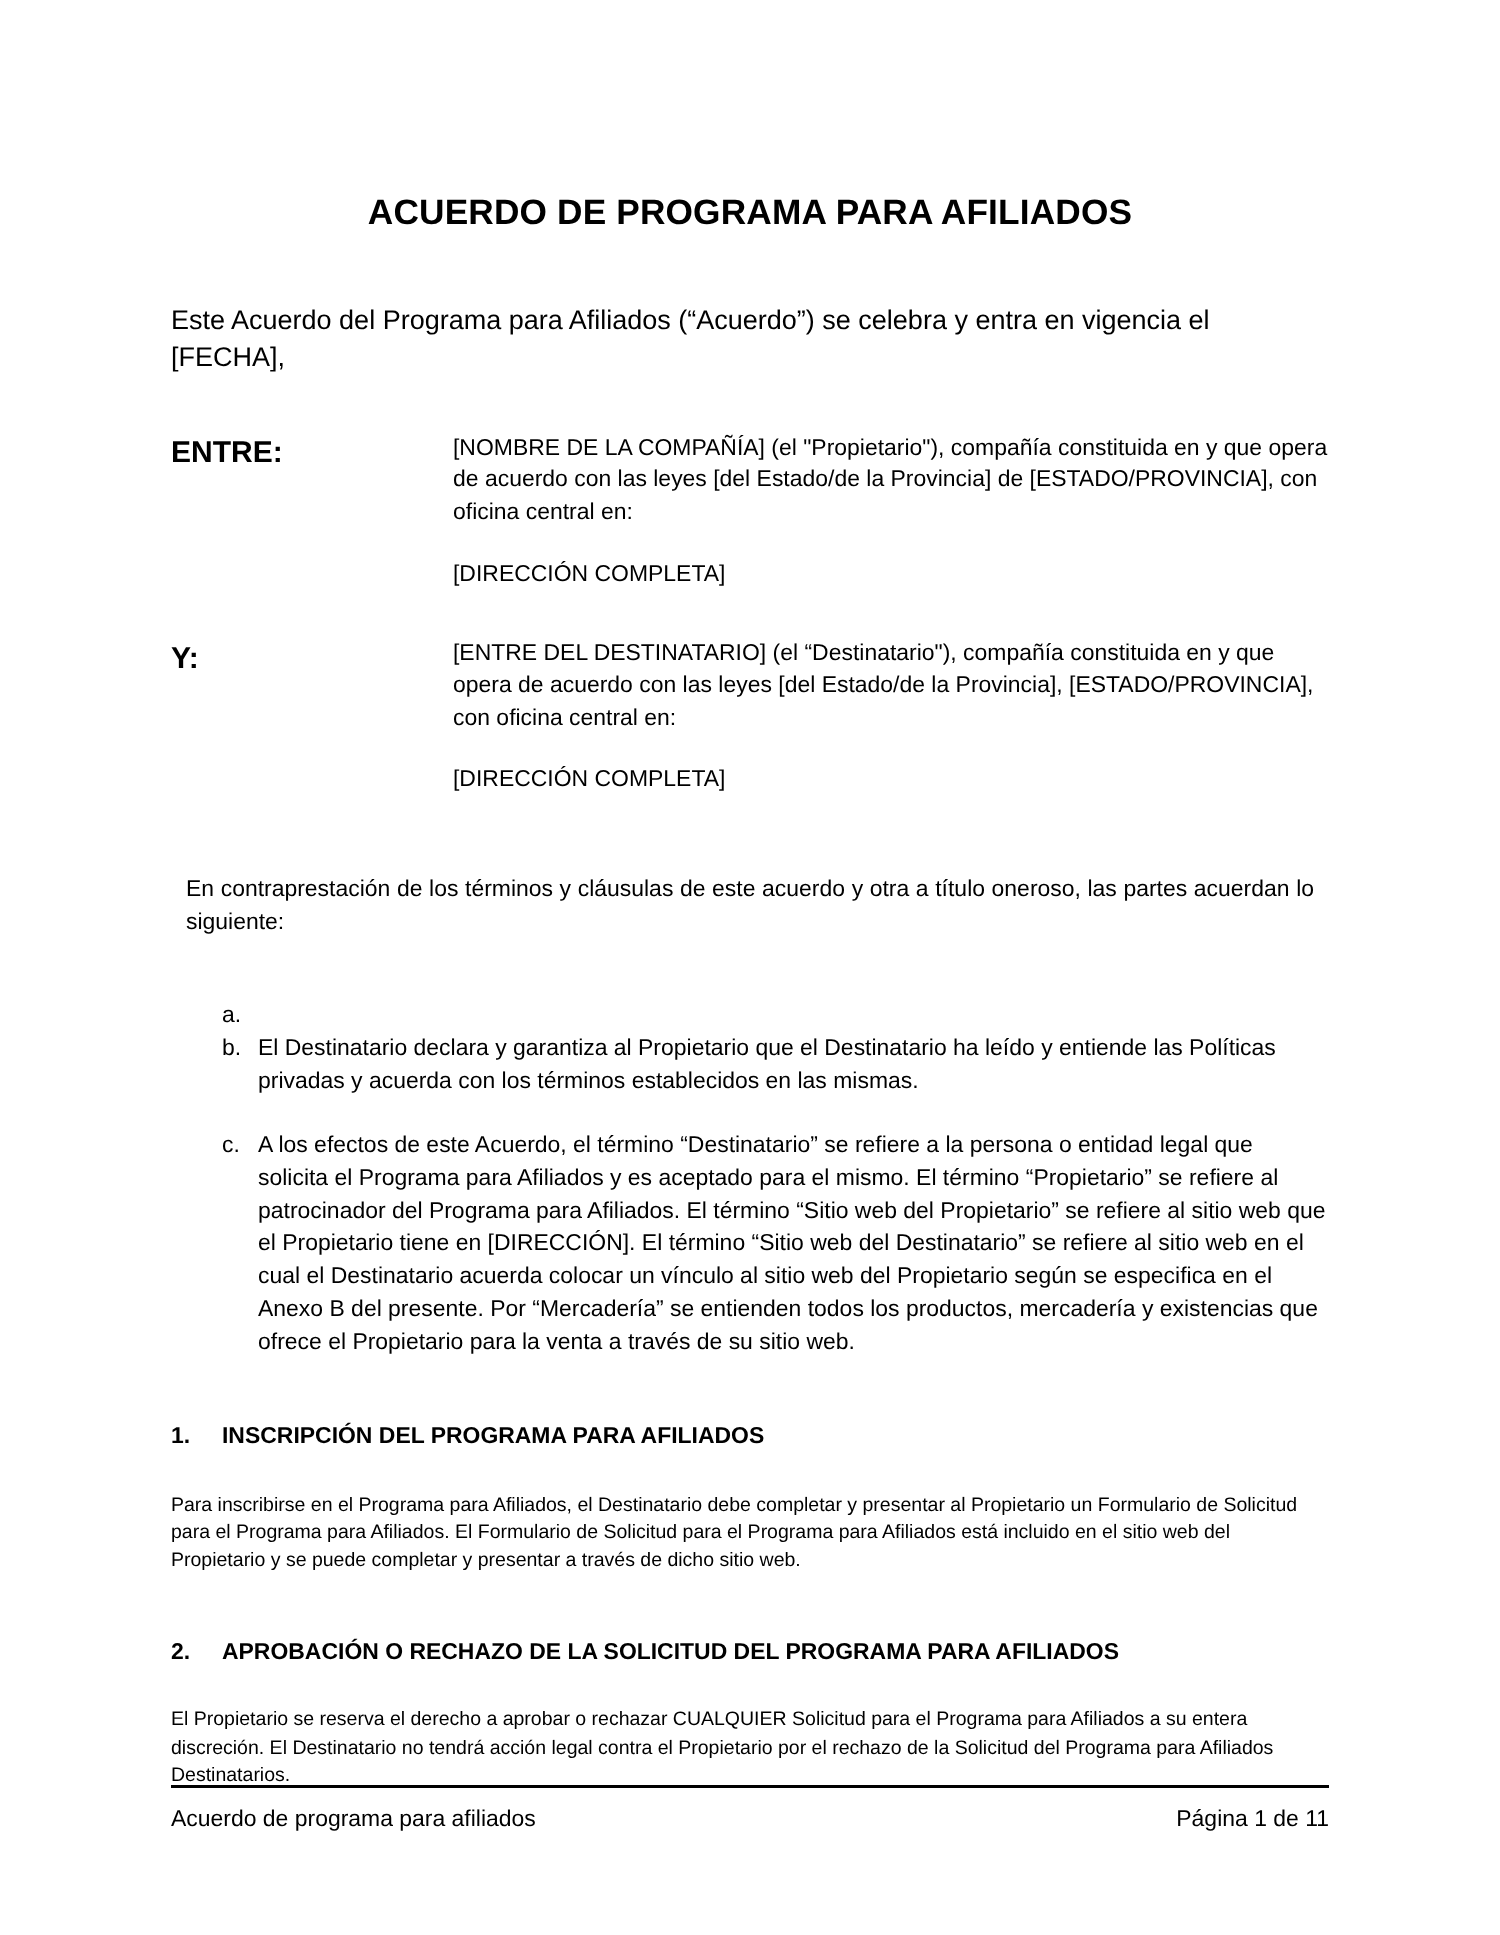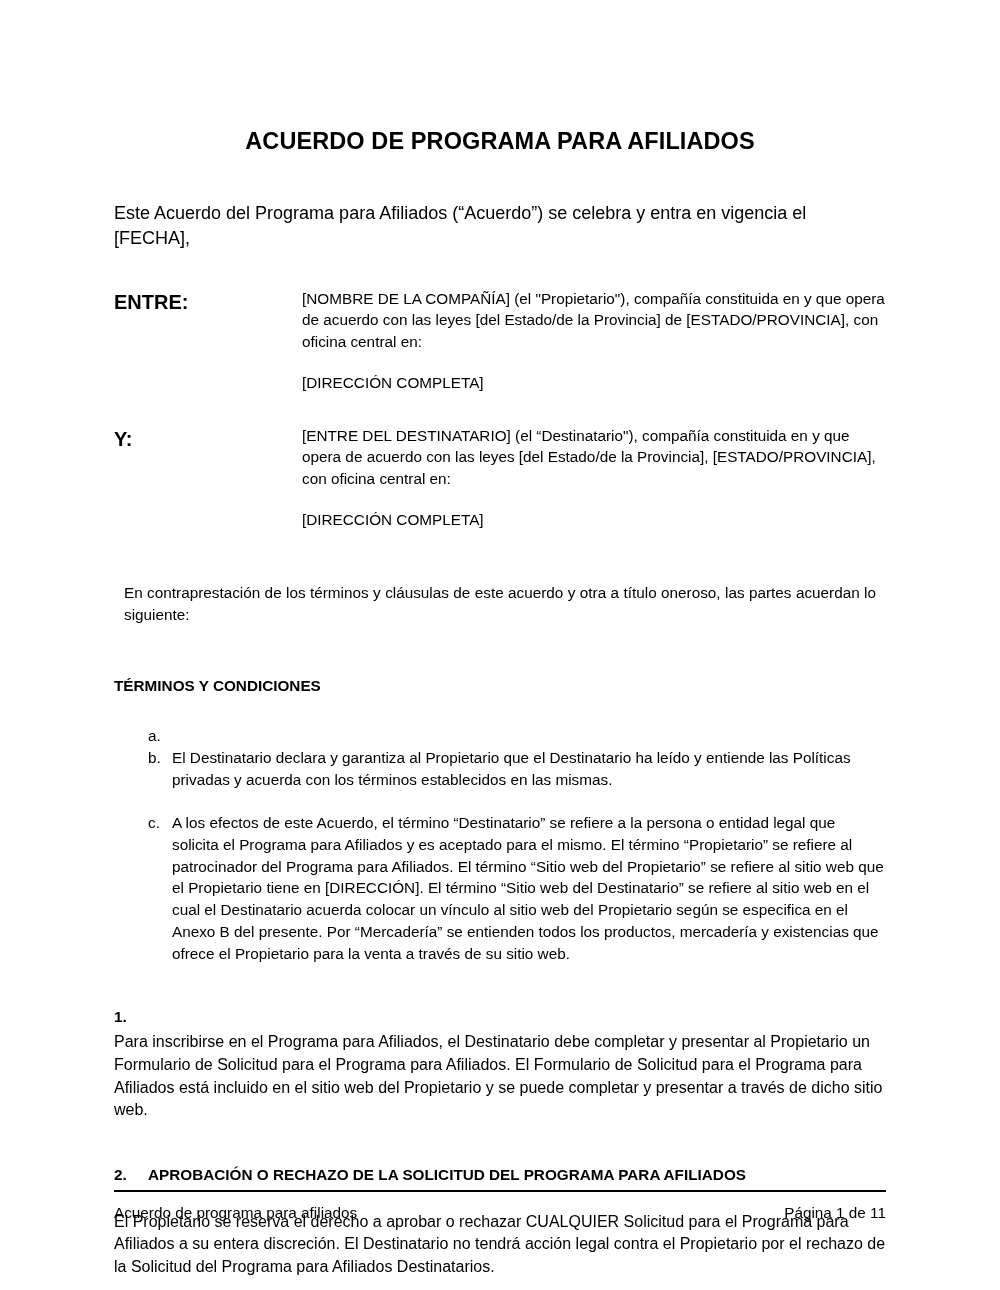"TÉRMINOS Y CONDICIONES" p.section-label { html: <p>TÉRMINOS Y CONDICIONES</p> -> none }
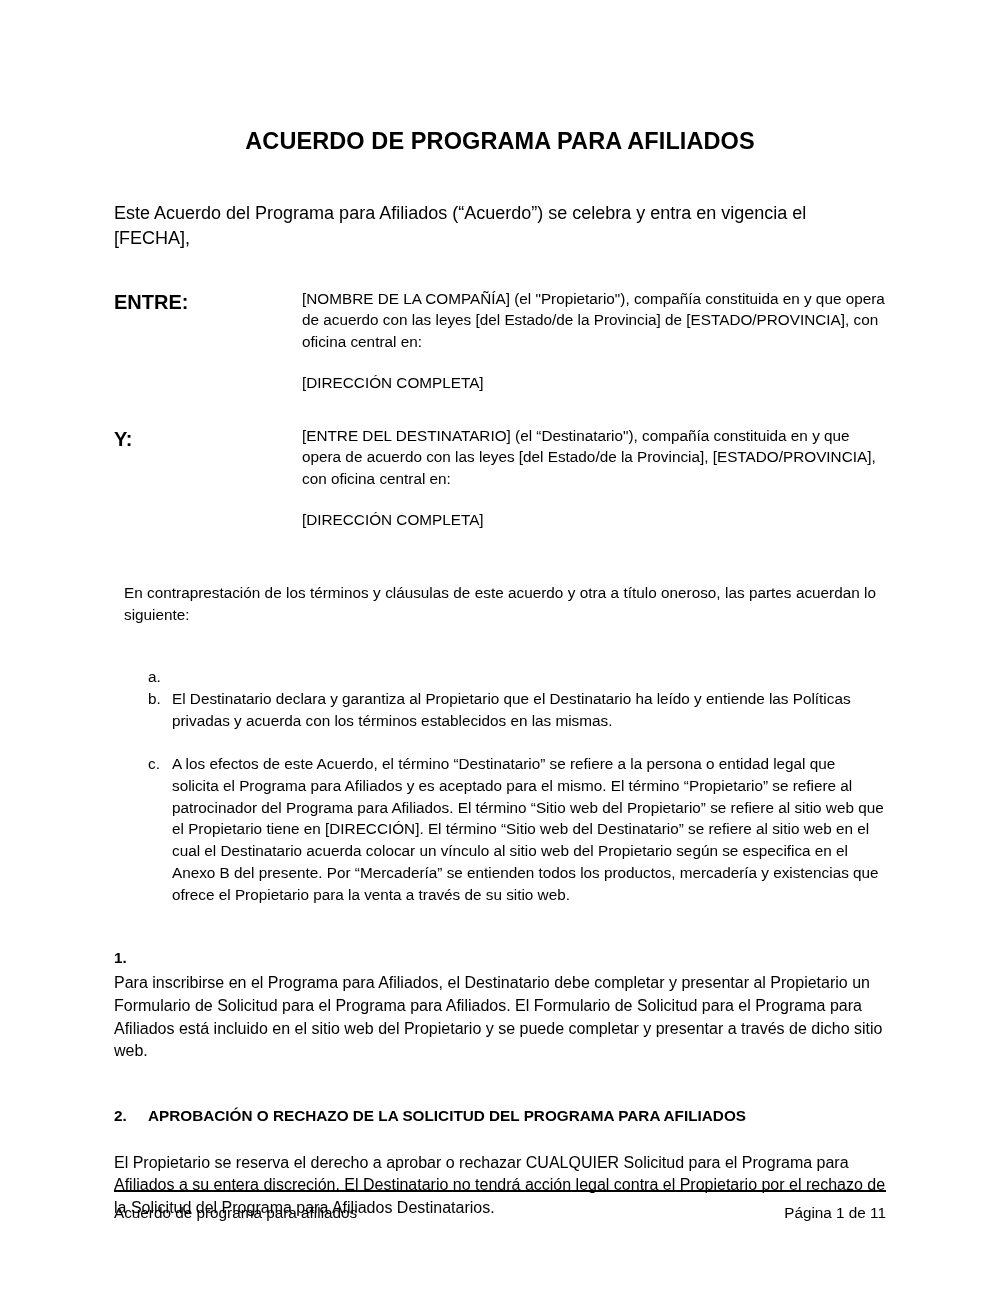"INSCRIPCIÓN DEL PROGRAMA PARA AFILIADOS" span { html: none -> <span>INSCRIPCIÓN DEL PROGRAMA PARA AFILIADOS</span> }
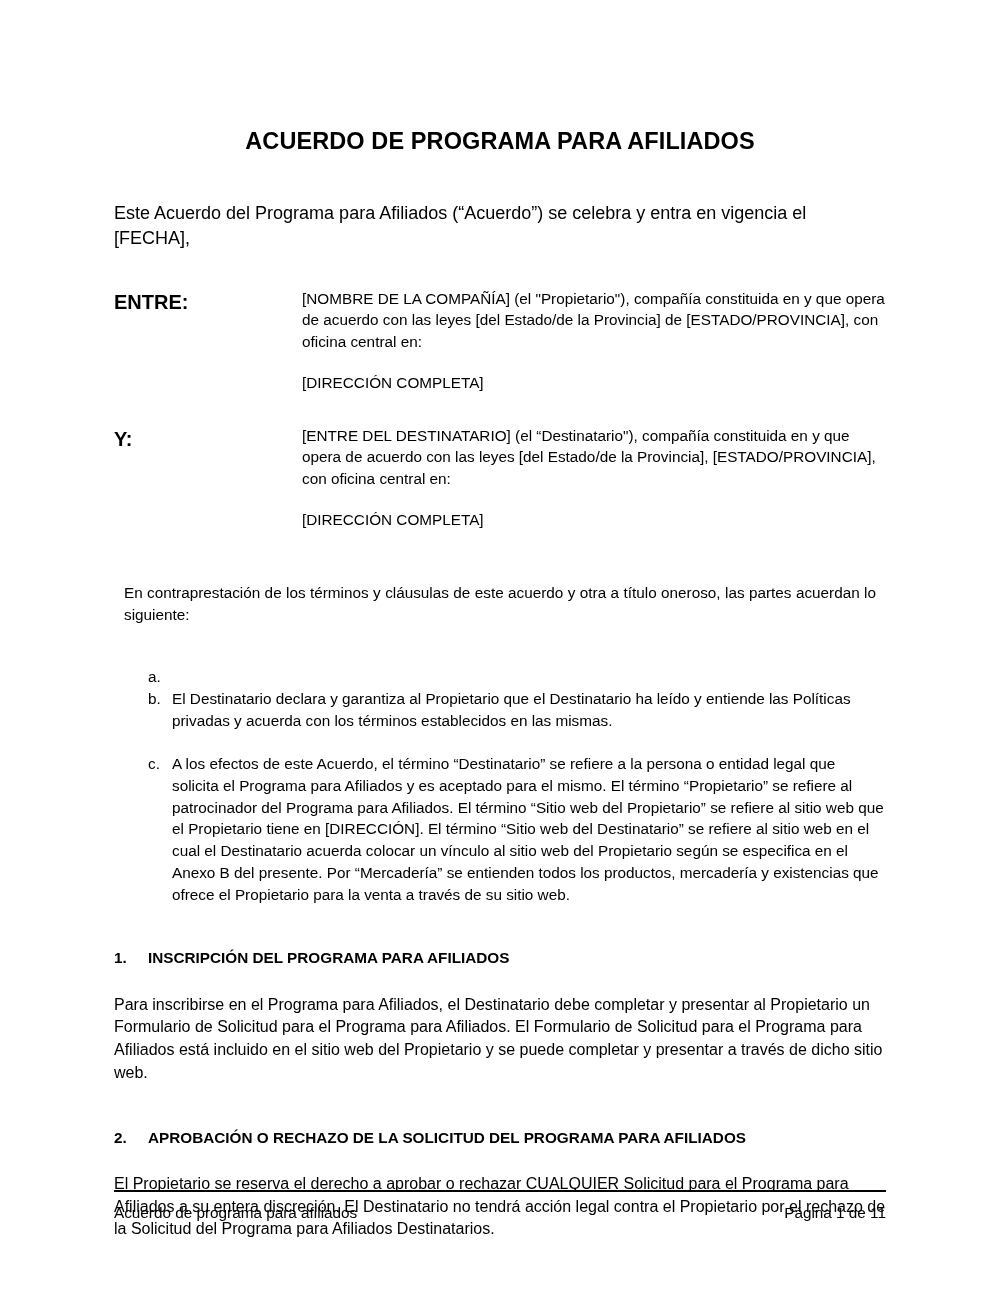"Para inscribirse en el Programa" .body-para { font-size: 16px -> 13px }
